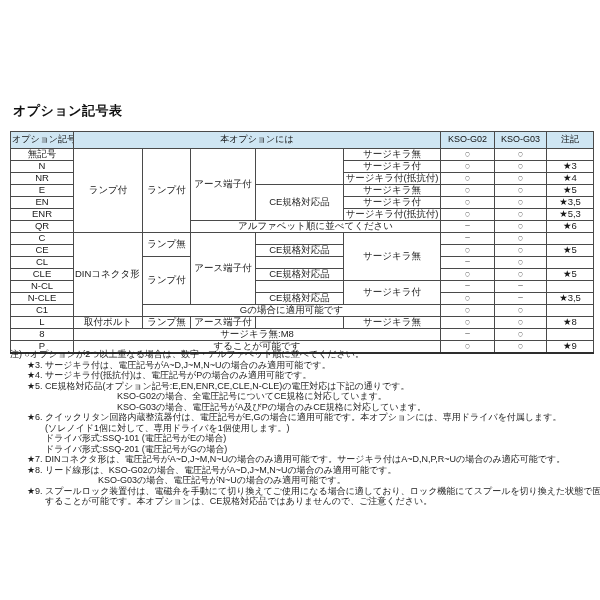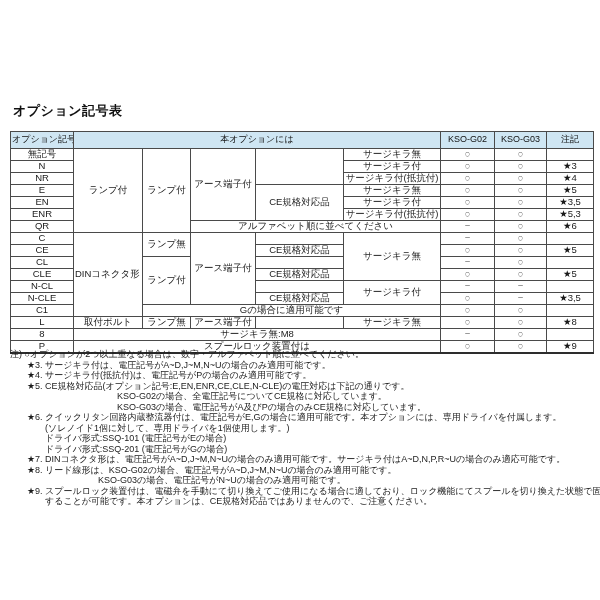"スプールロック装置付は" td { text: スプールロック装置付は -> することが可能です }
